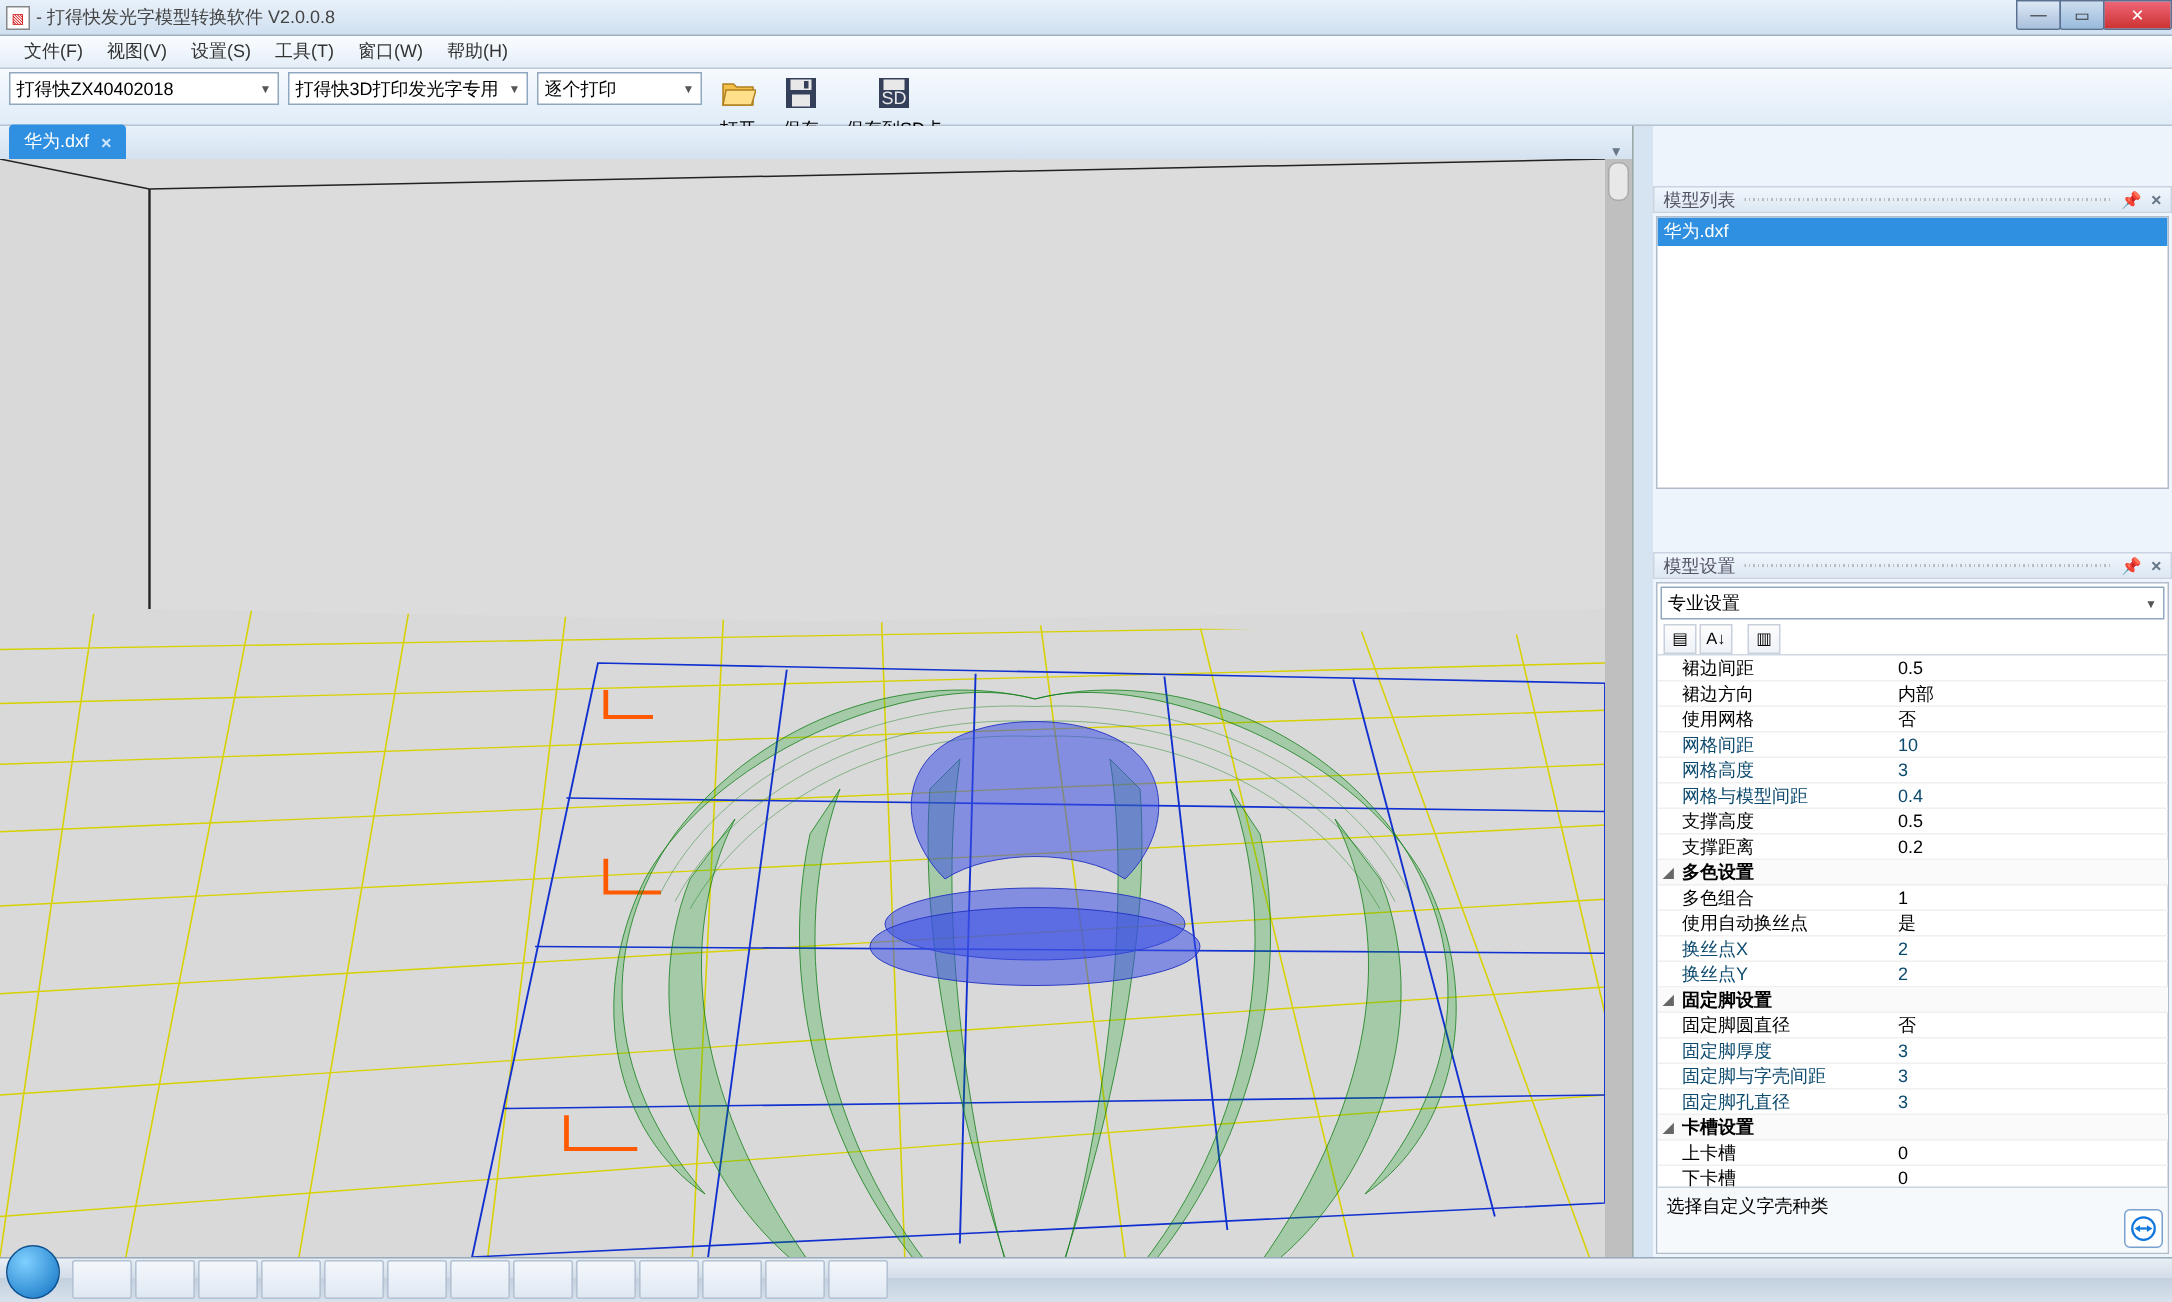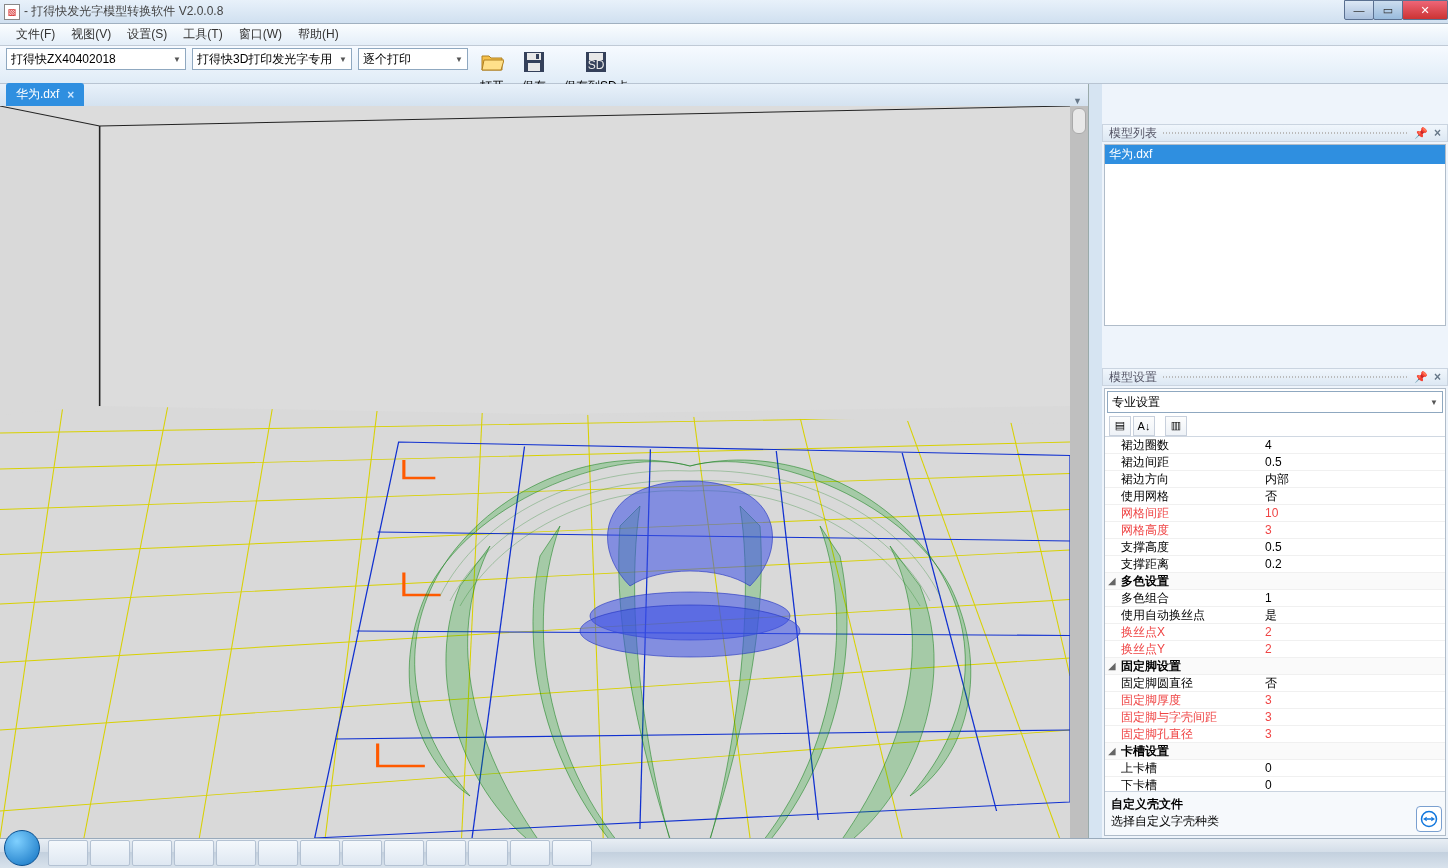"裙边圈数" div.prop-row { html: <div> <span></span> <span>裙边圈数</span> <span>4</span> </div> -> none }
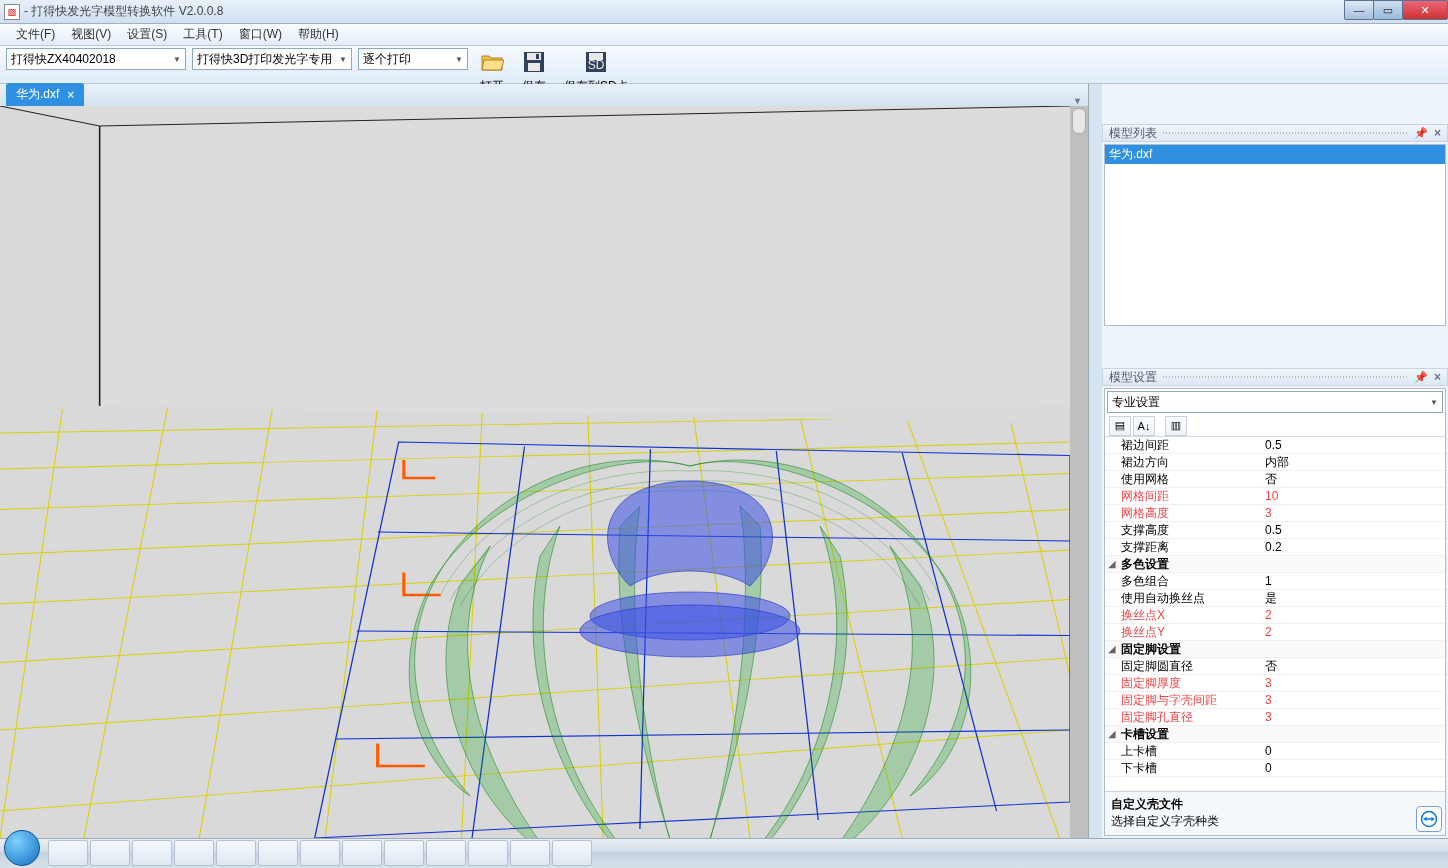"网格间距" .prop-row.disabled .lbl, .prop-row.disabled .val { color: #ef4444 -> #0c4a6e }
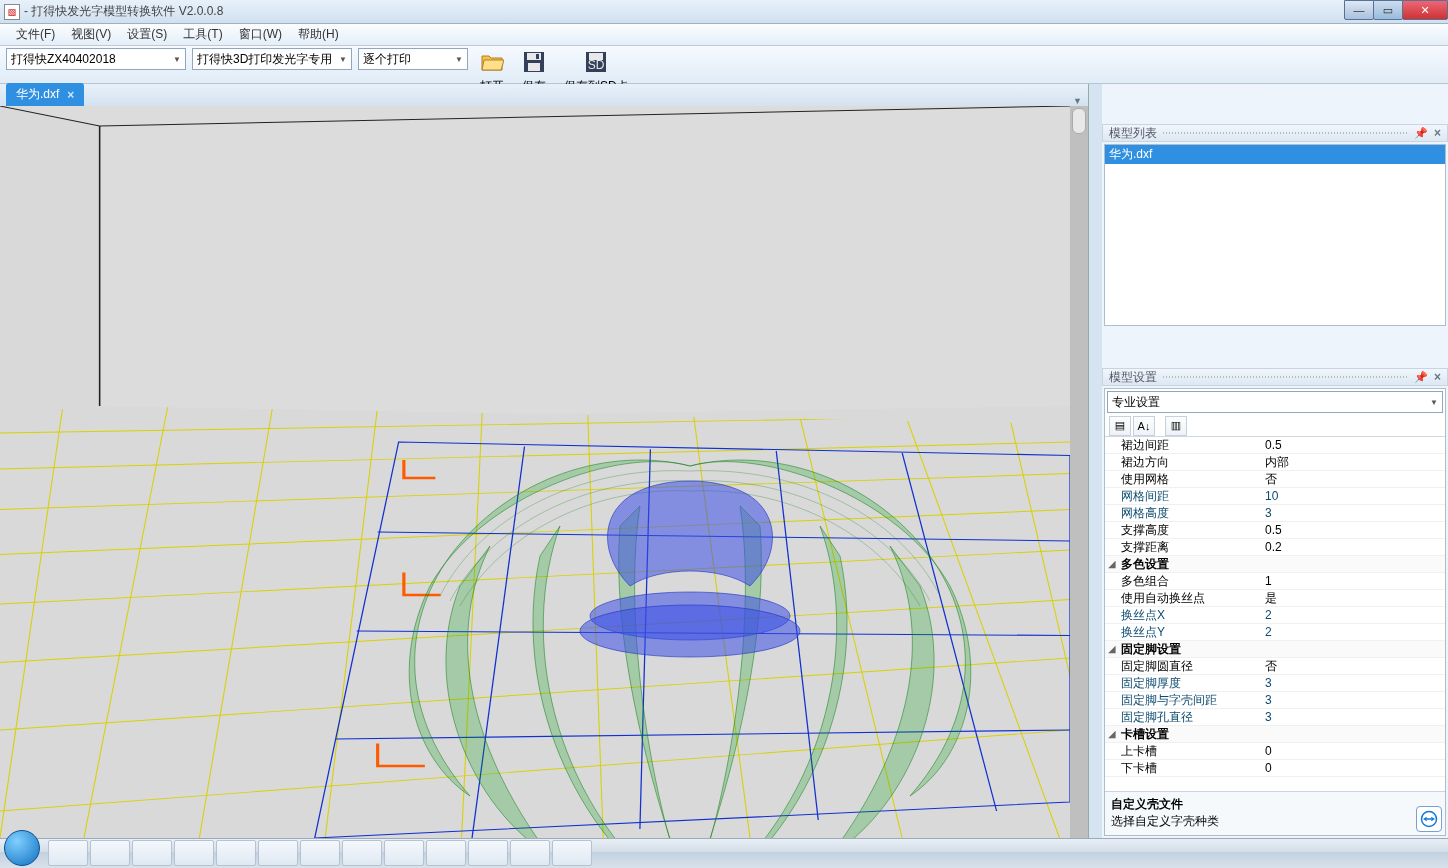"网格与模型间距" div.prop-row { html: none -> <div> <span></span> <span>网格与模型间距</span> <span>0.4</span> </div> }
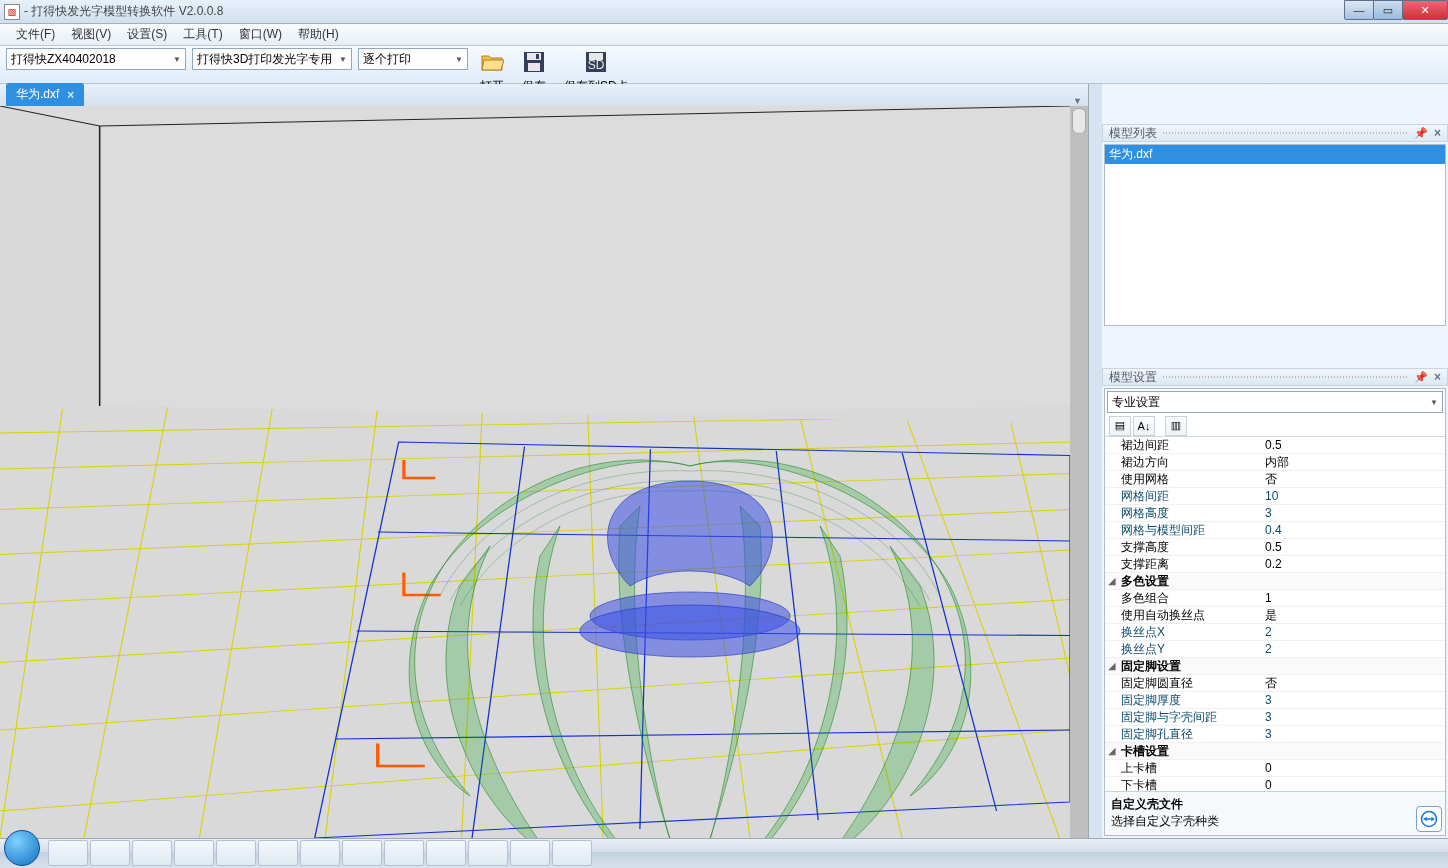"自定义壳文件" div.t { html: <div>自定义壳文件</div> -> none }
